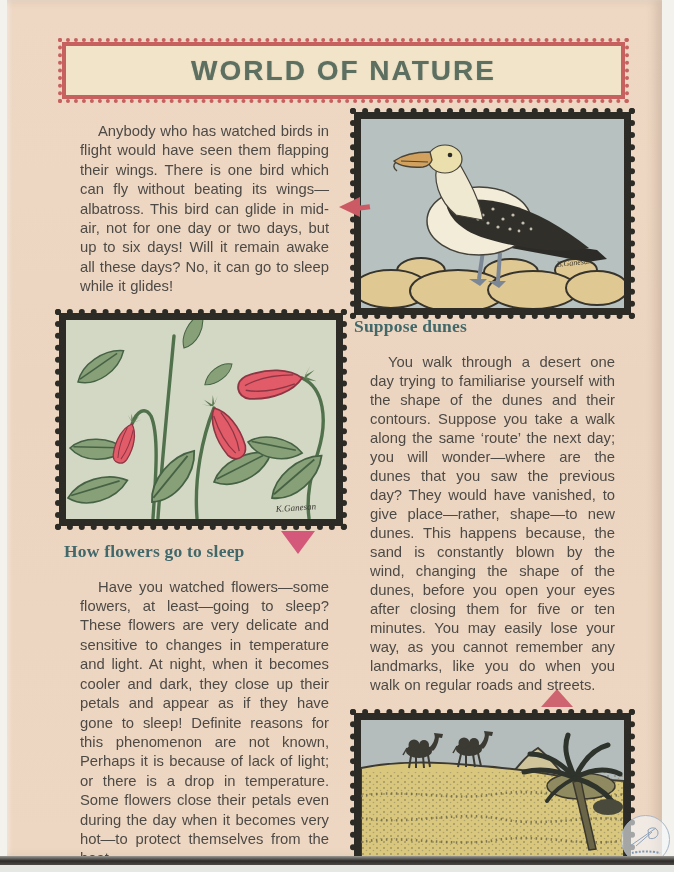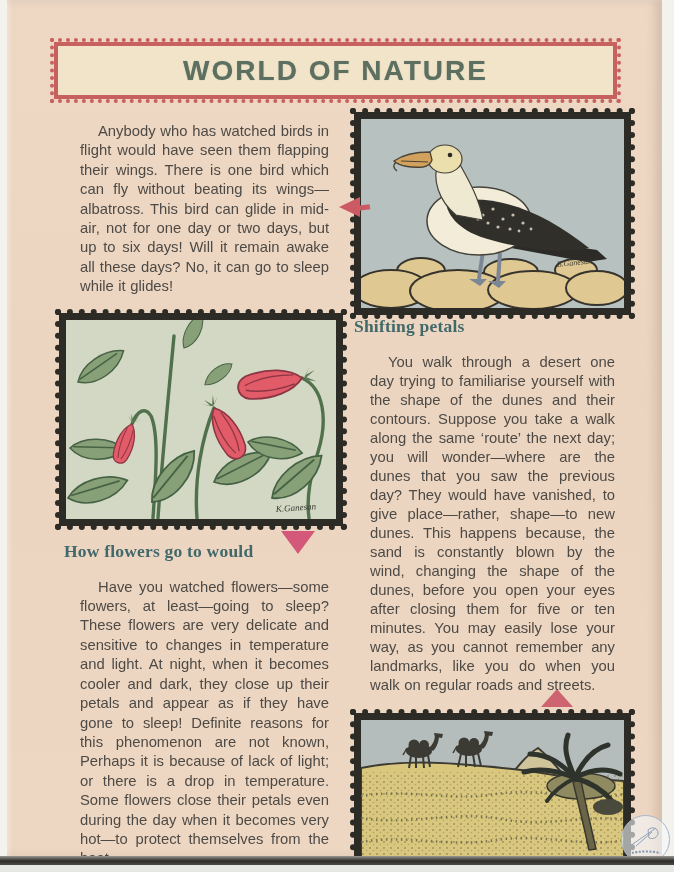"WORLD OF NATURE" .banner { left: 47px -> 55px }
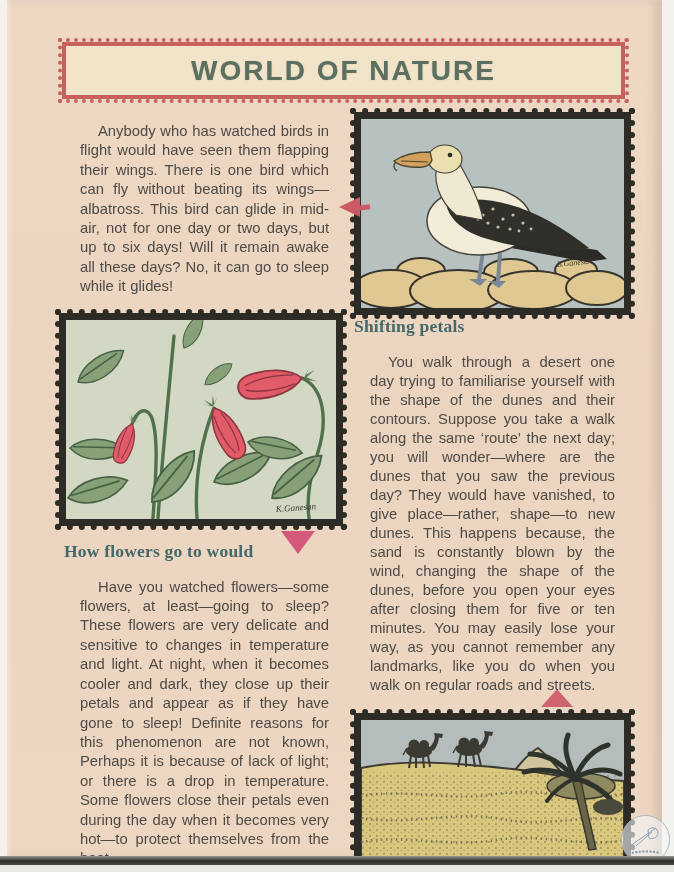"Shifting petals" h2.sec { text: Shifting petals -> Suppose dunes }
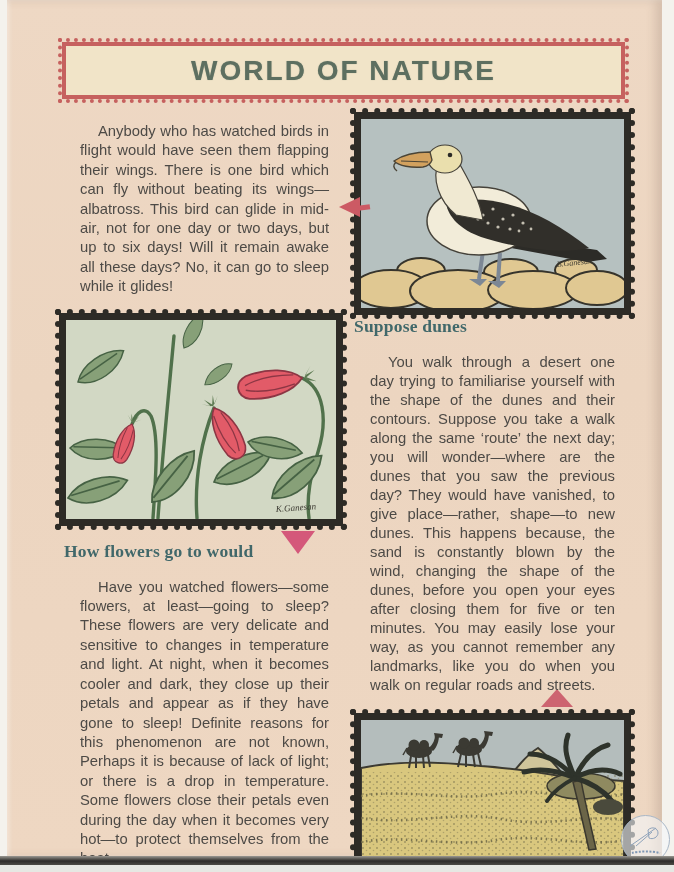"How flowers go to would" h2.sec { text: would -> sleep }
